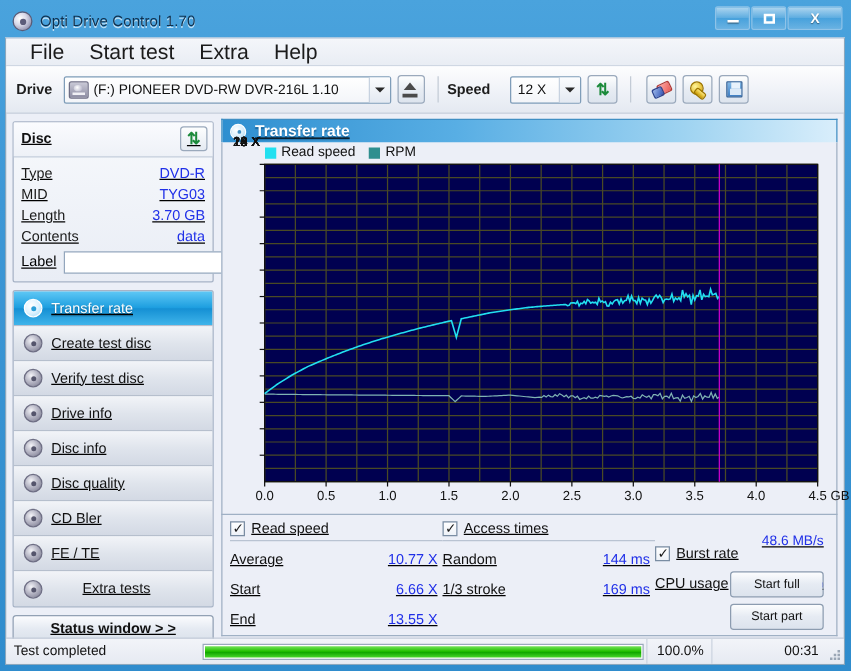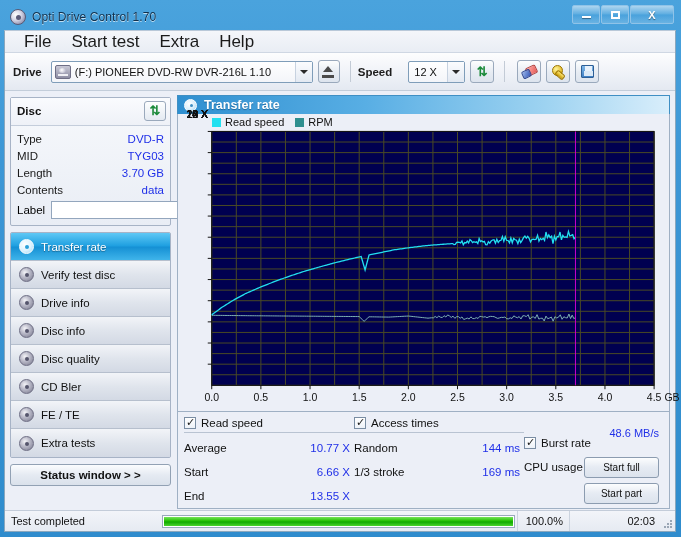"Disc" .body { text-decoration: none -> underline }
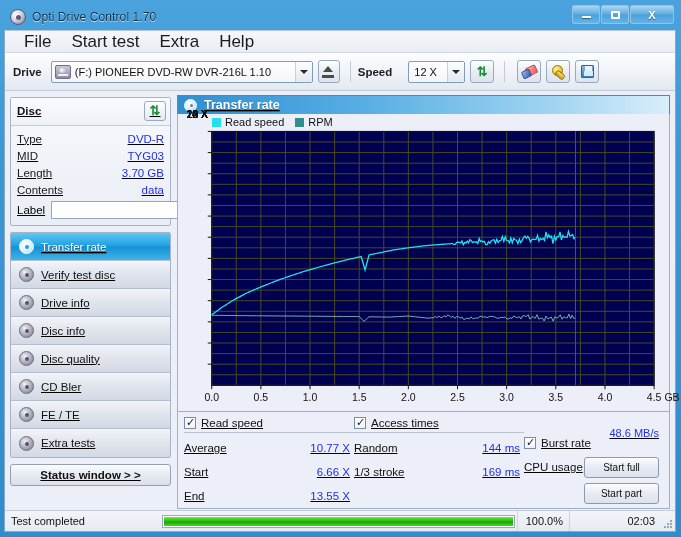"Create test disc" div.nav-item { html: none -> <div> <span></span> <span>Create test disc</span> </div> }
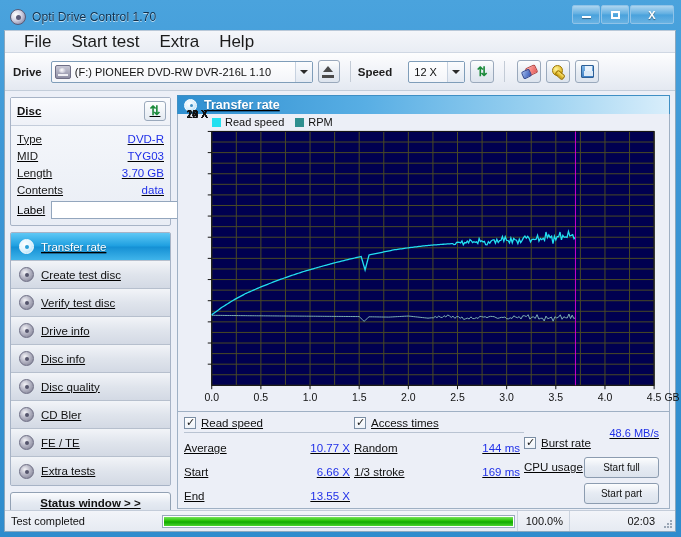"Extra tests" .nav-item:last-child { gap: none -> 25px }
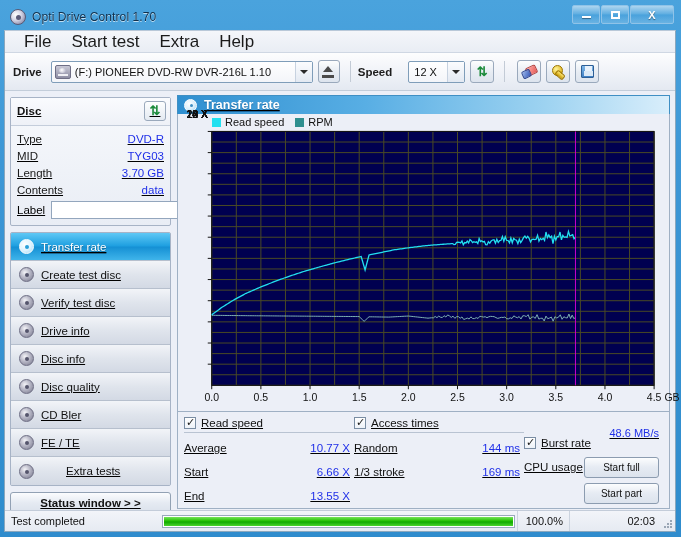"02:03" div.sb-cell { text: 02:03 -> 00:31 }
